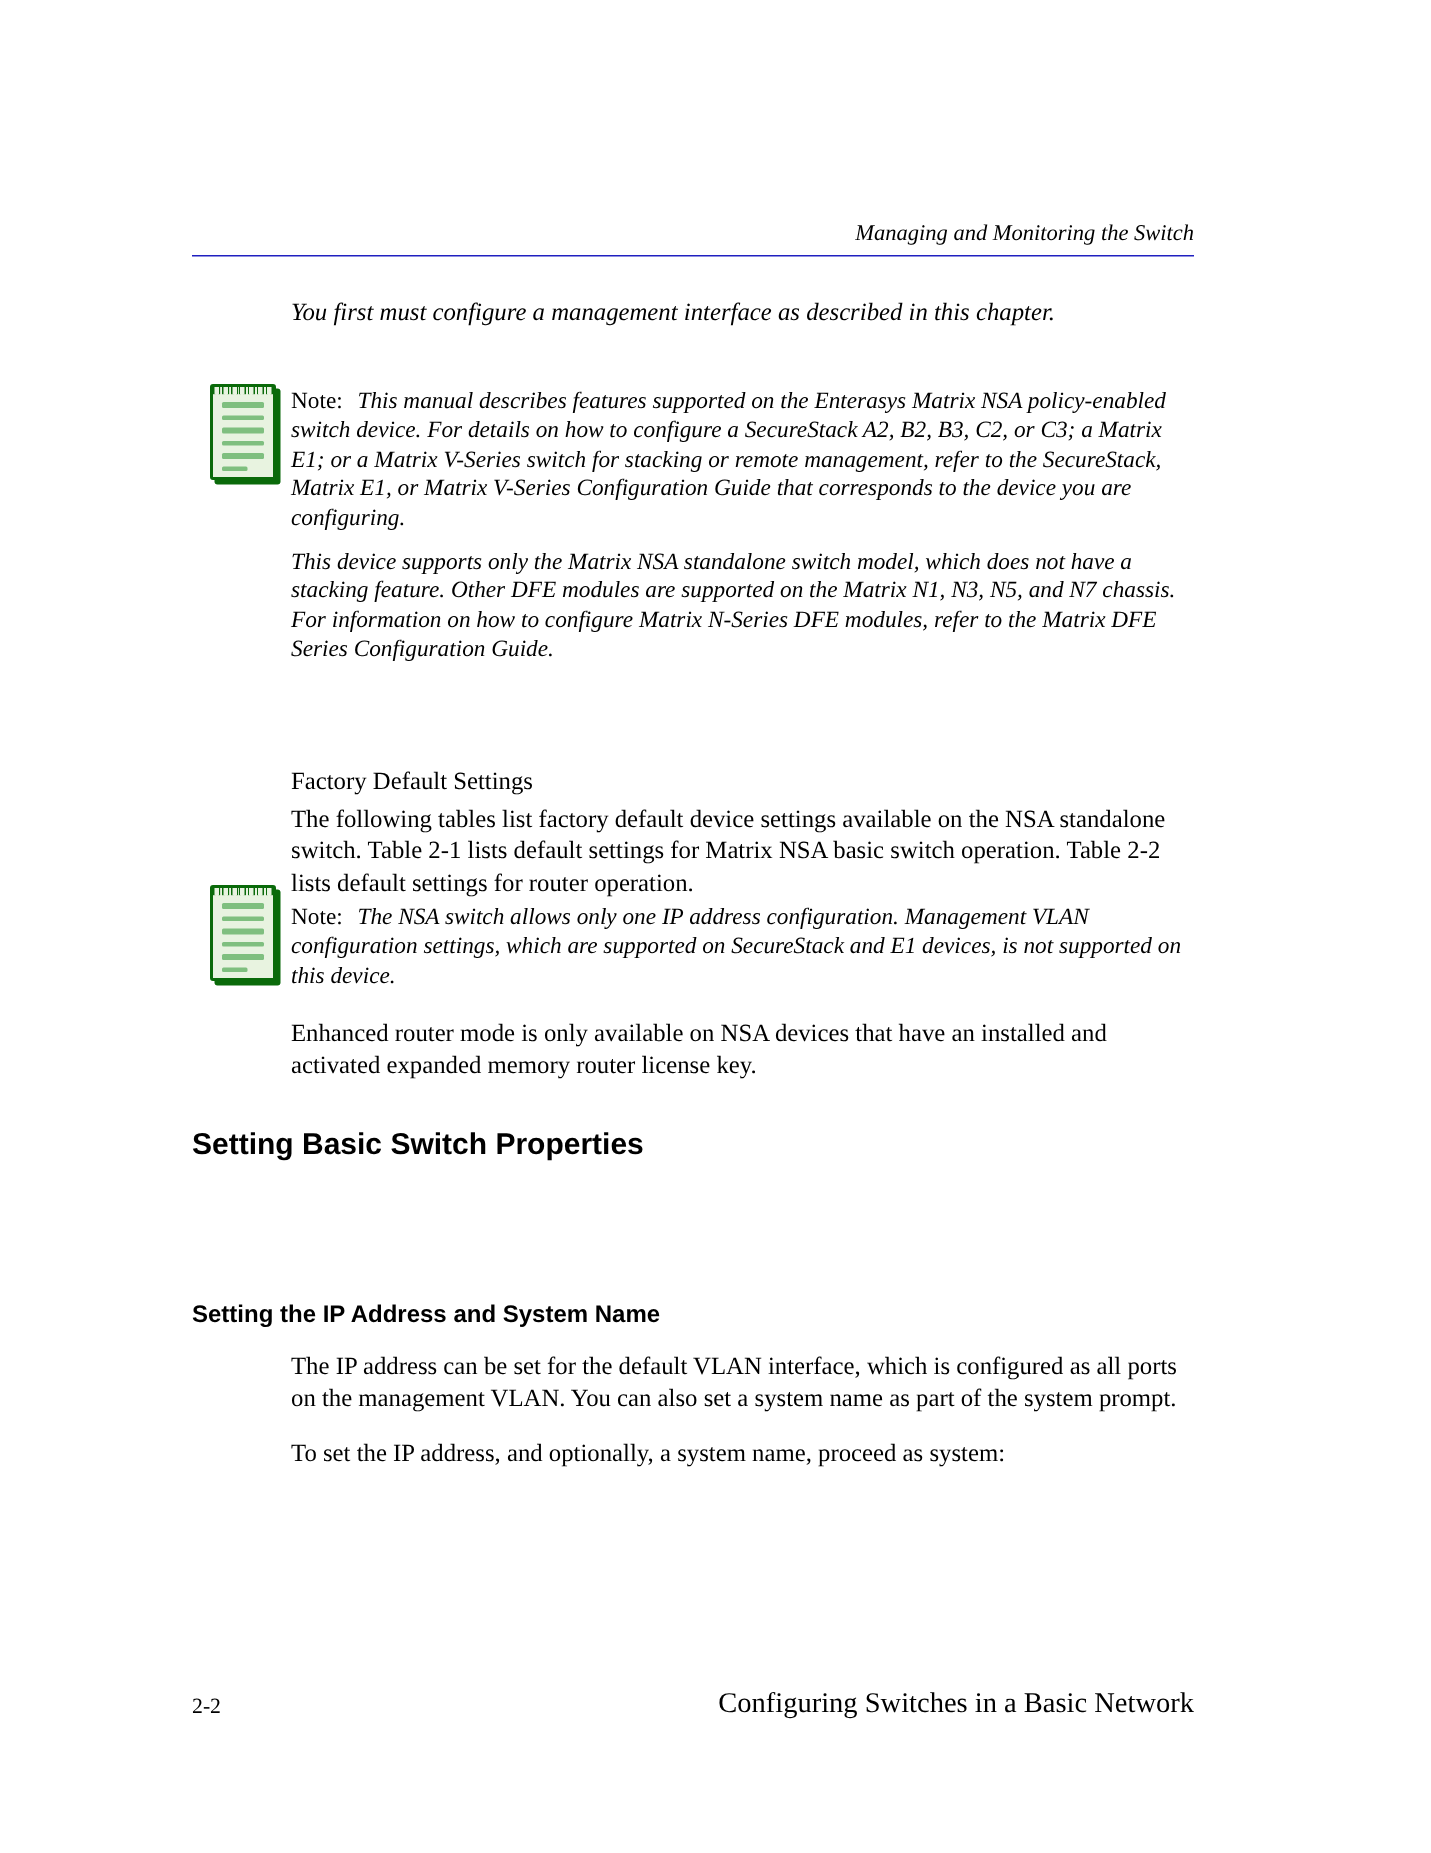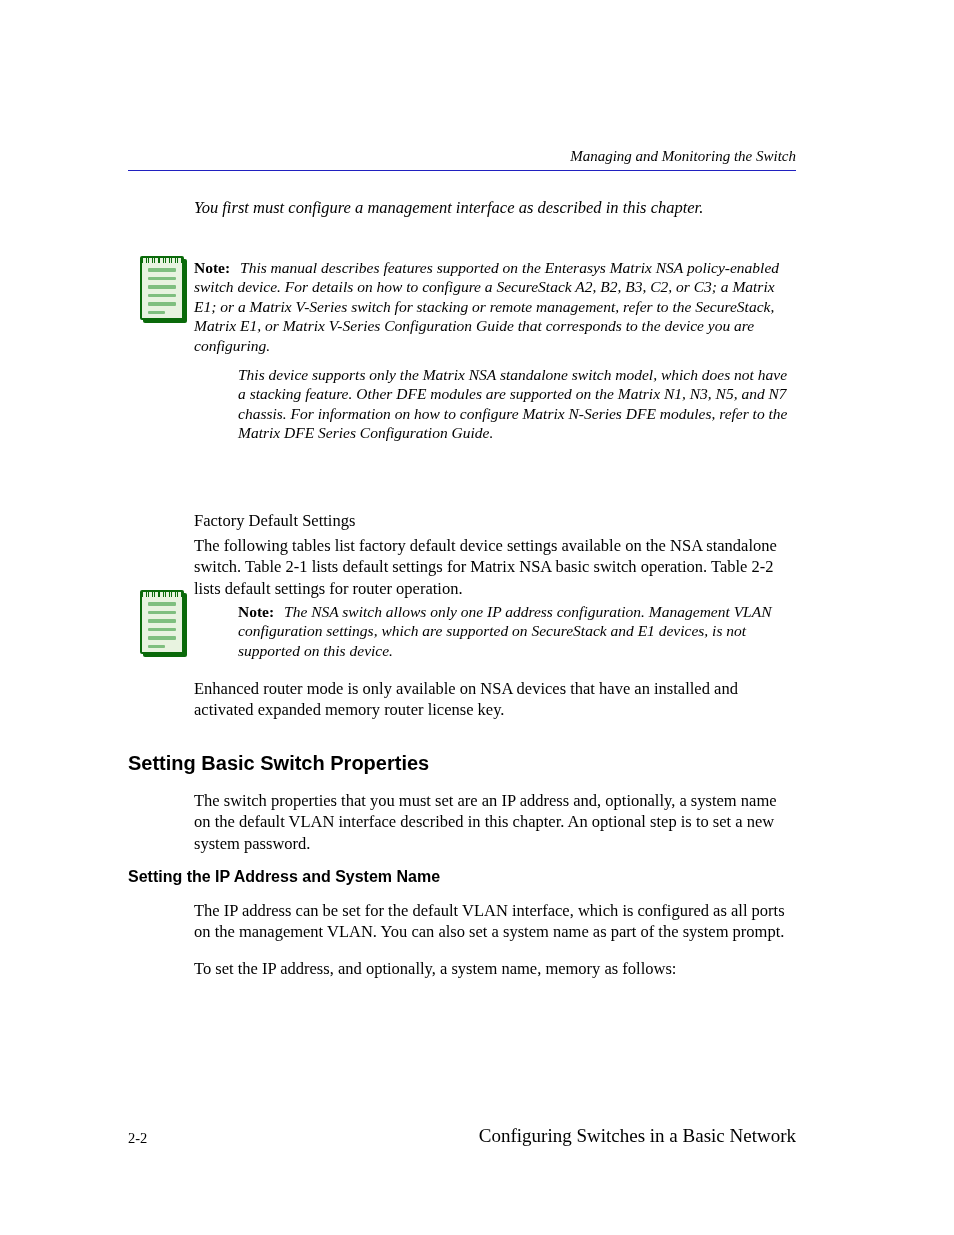"Note:" .note-block .note-label { font-weight: bold -> normal }
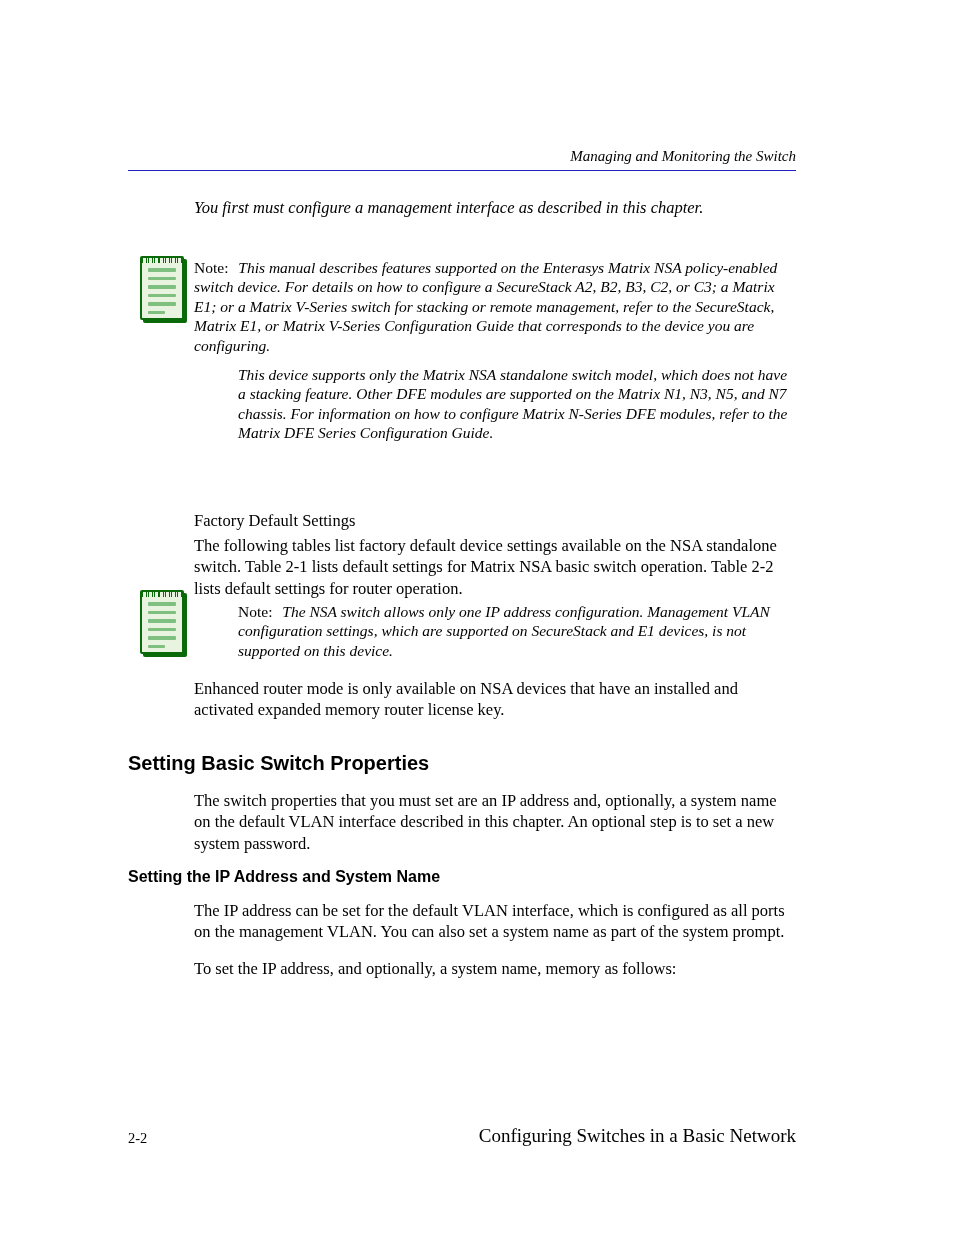"This device supports only the" .note-block p:last-child { margin-left: 44px -> none }
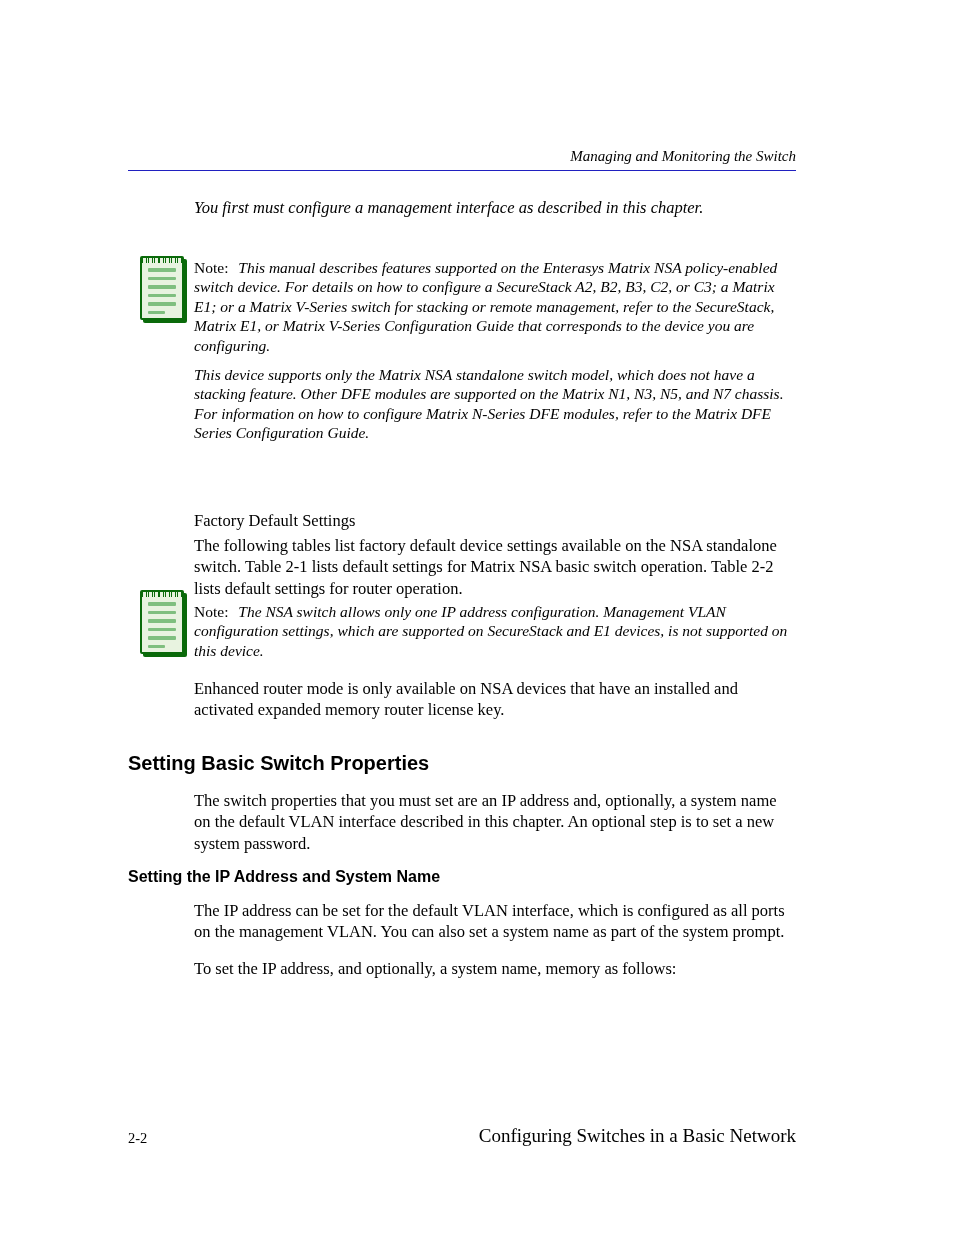"The switch properties that you" div.para { html: <div>The switch properties that you must set are an IP address and, optionally, a system name on the default VLAN interface described in this chapter. An optional step is to set a new system password.</div> -> none }
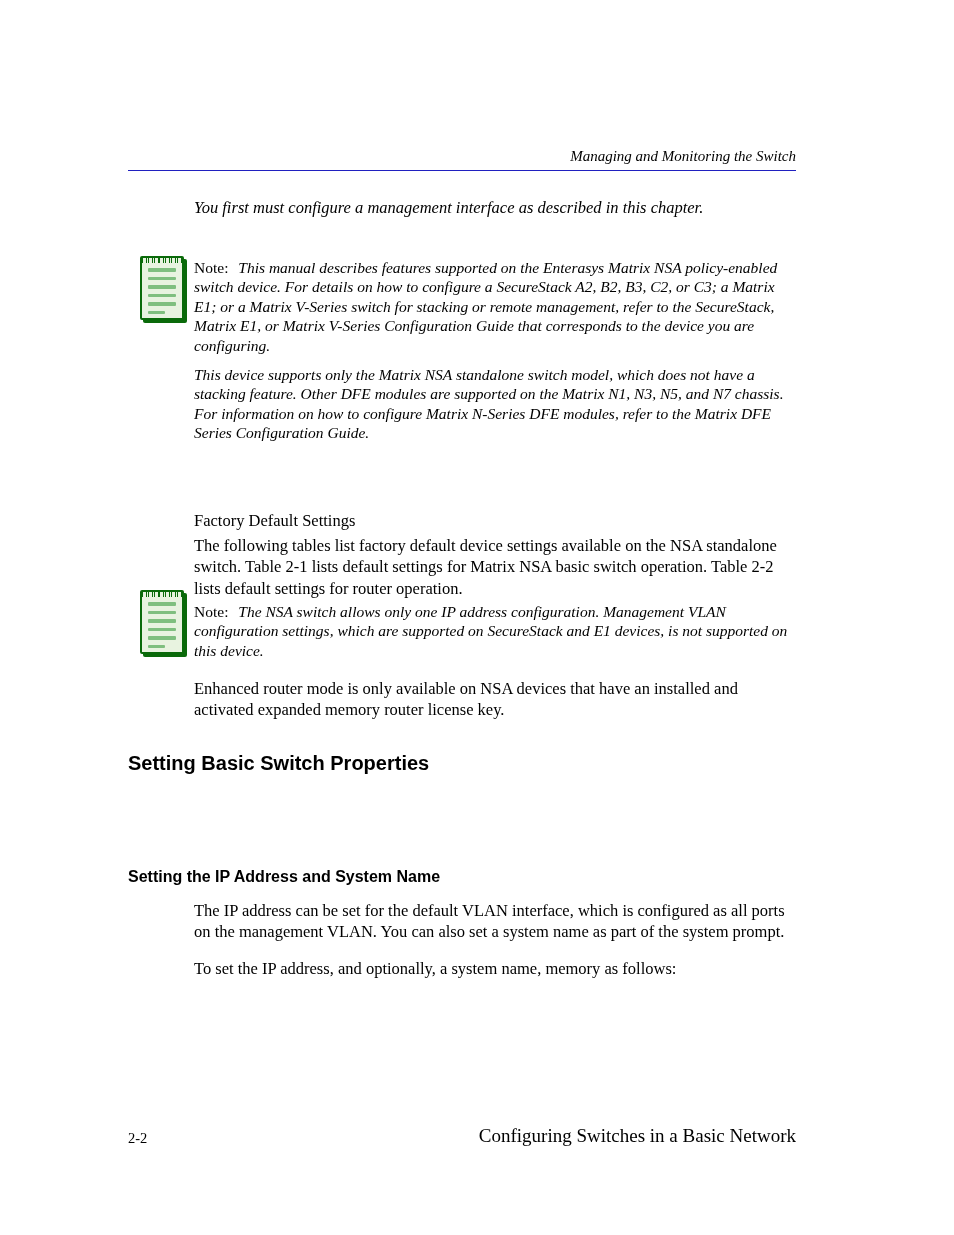"To set the IP address," div.para { text: memory as follows -> proceed as system }
